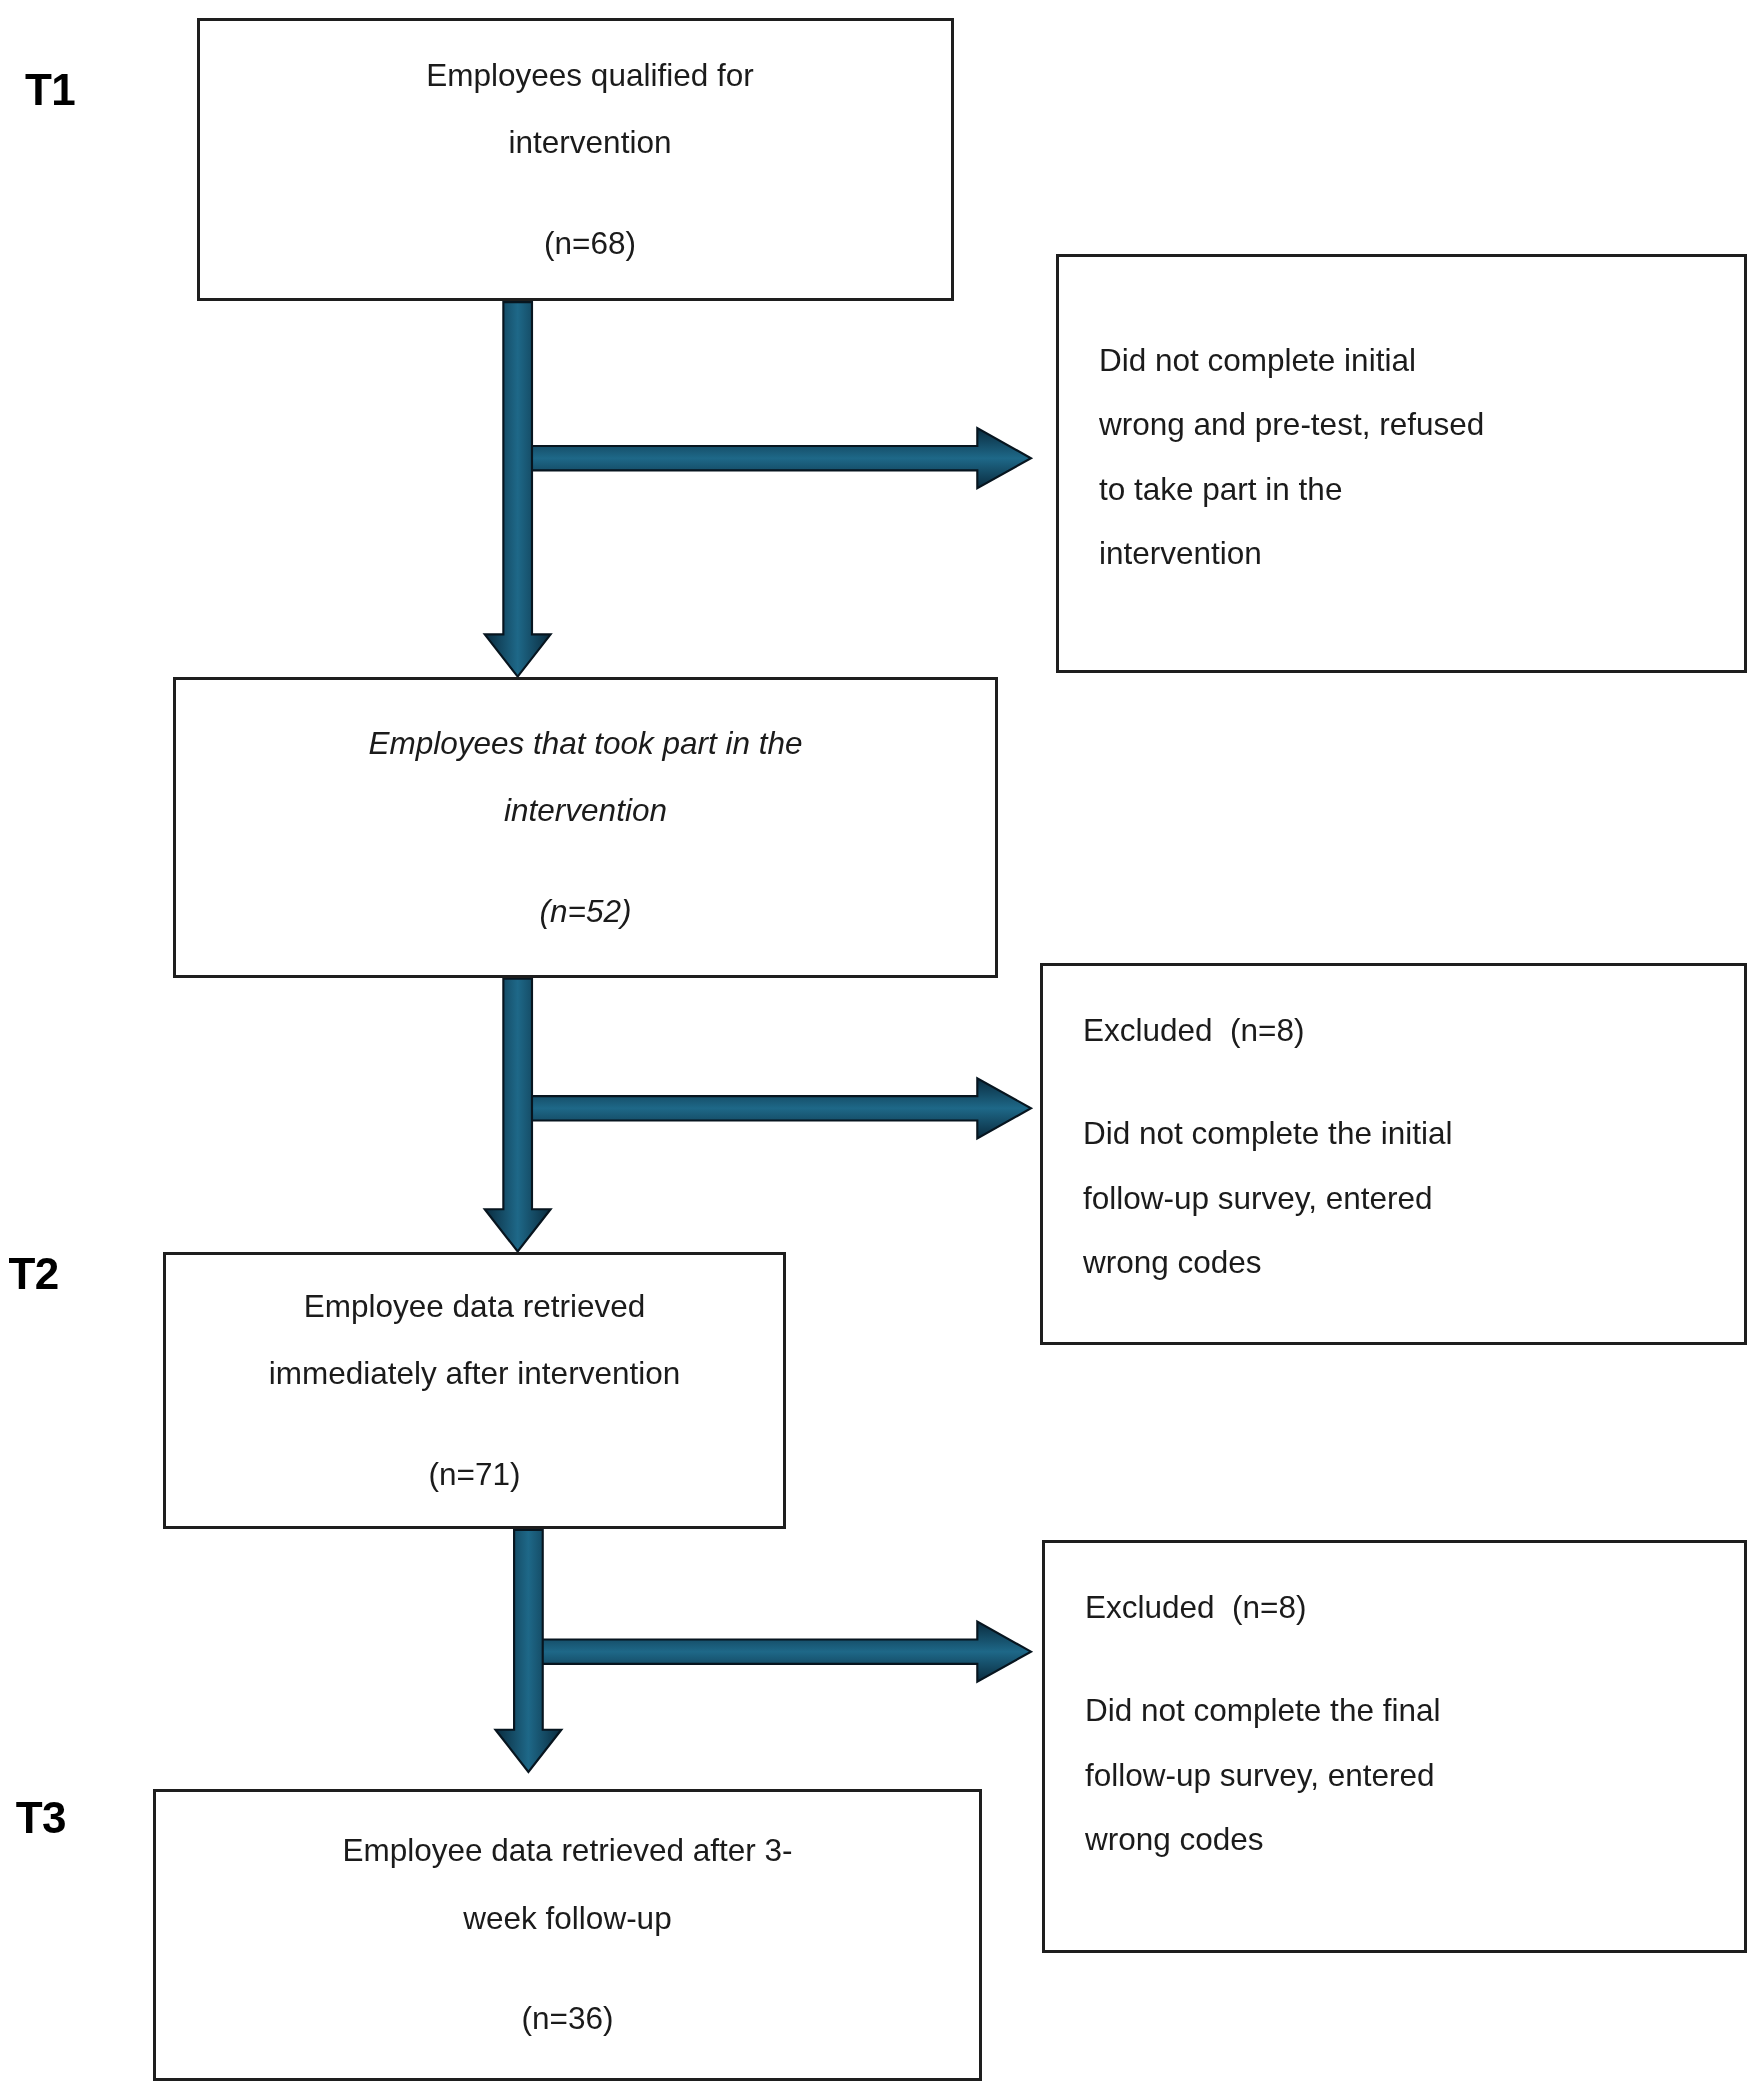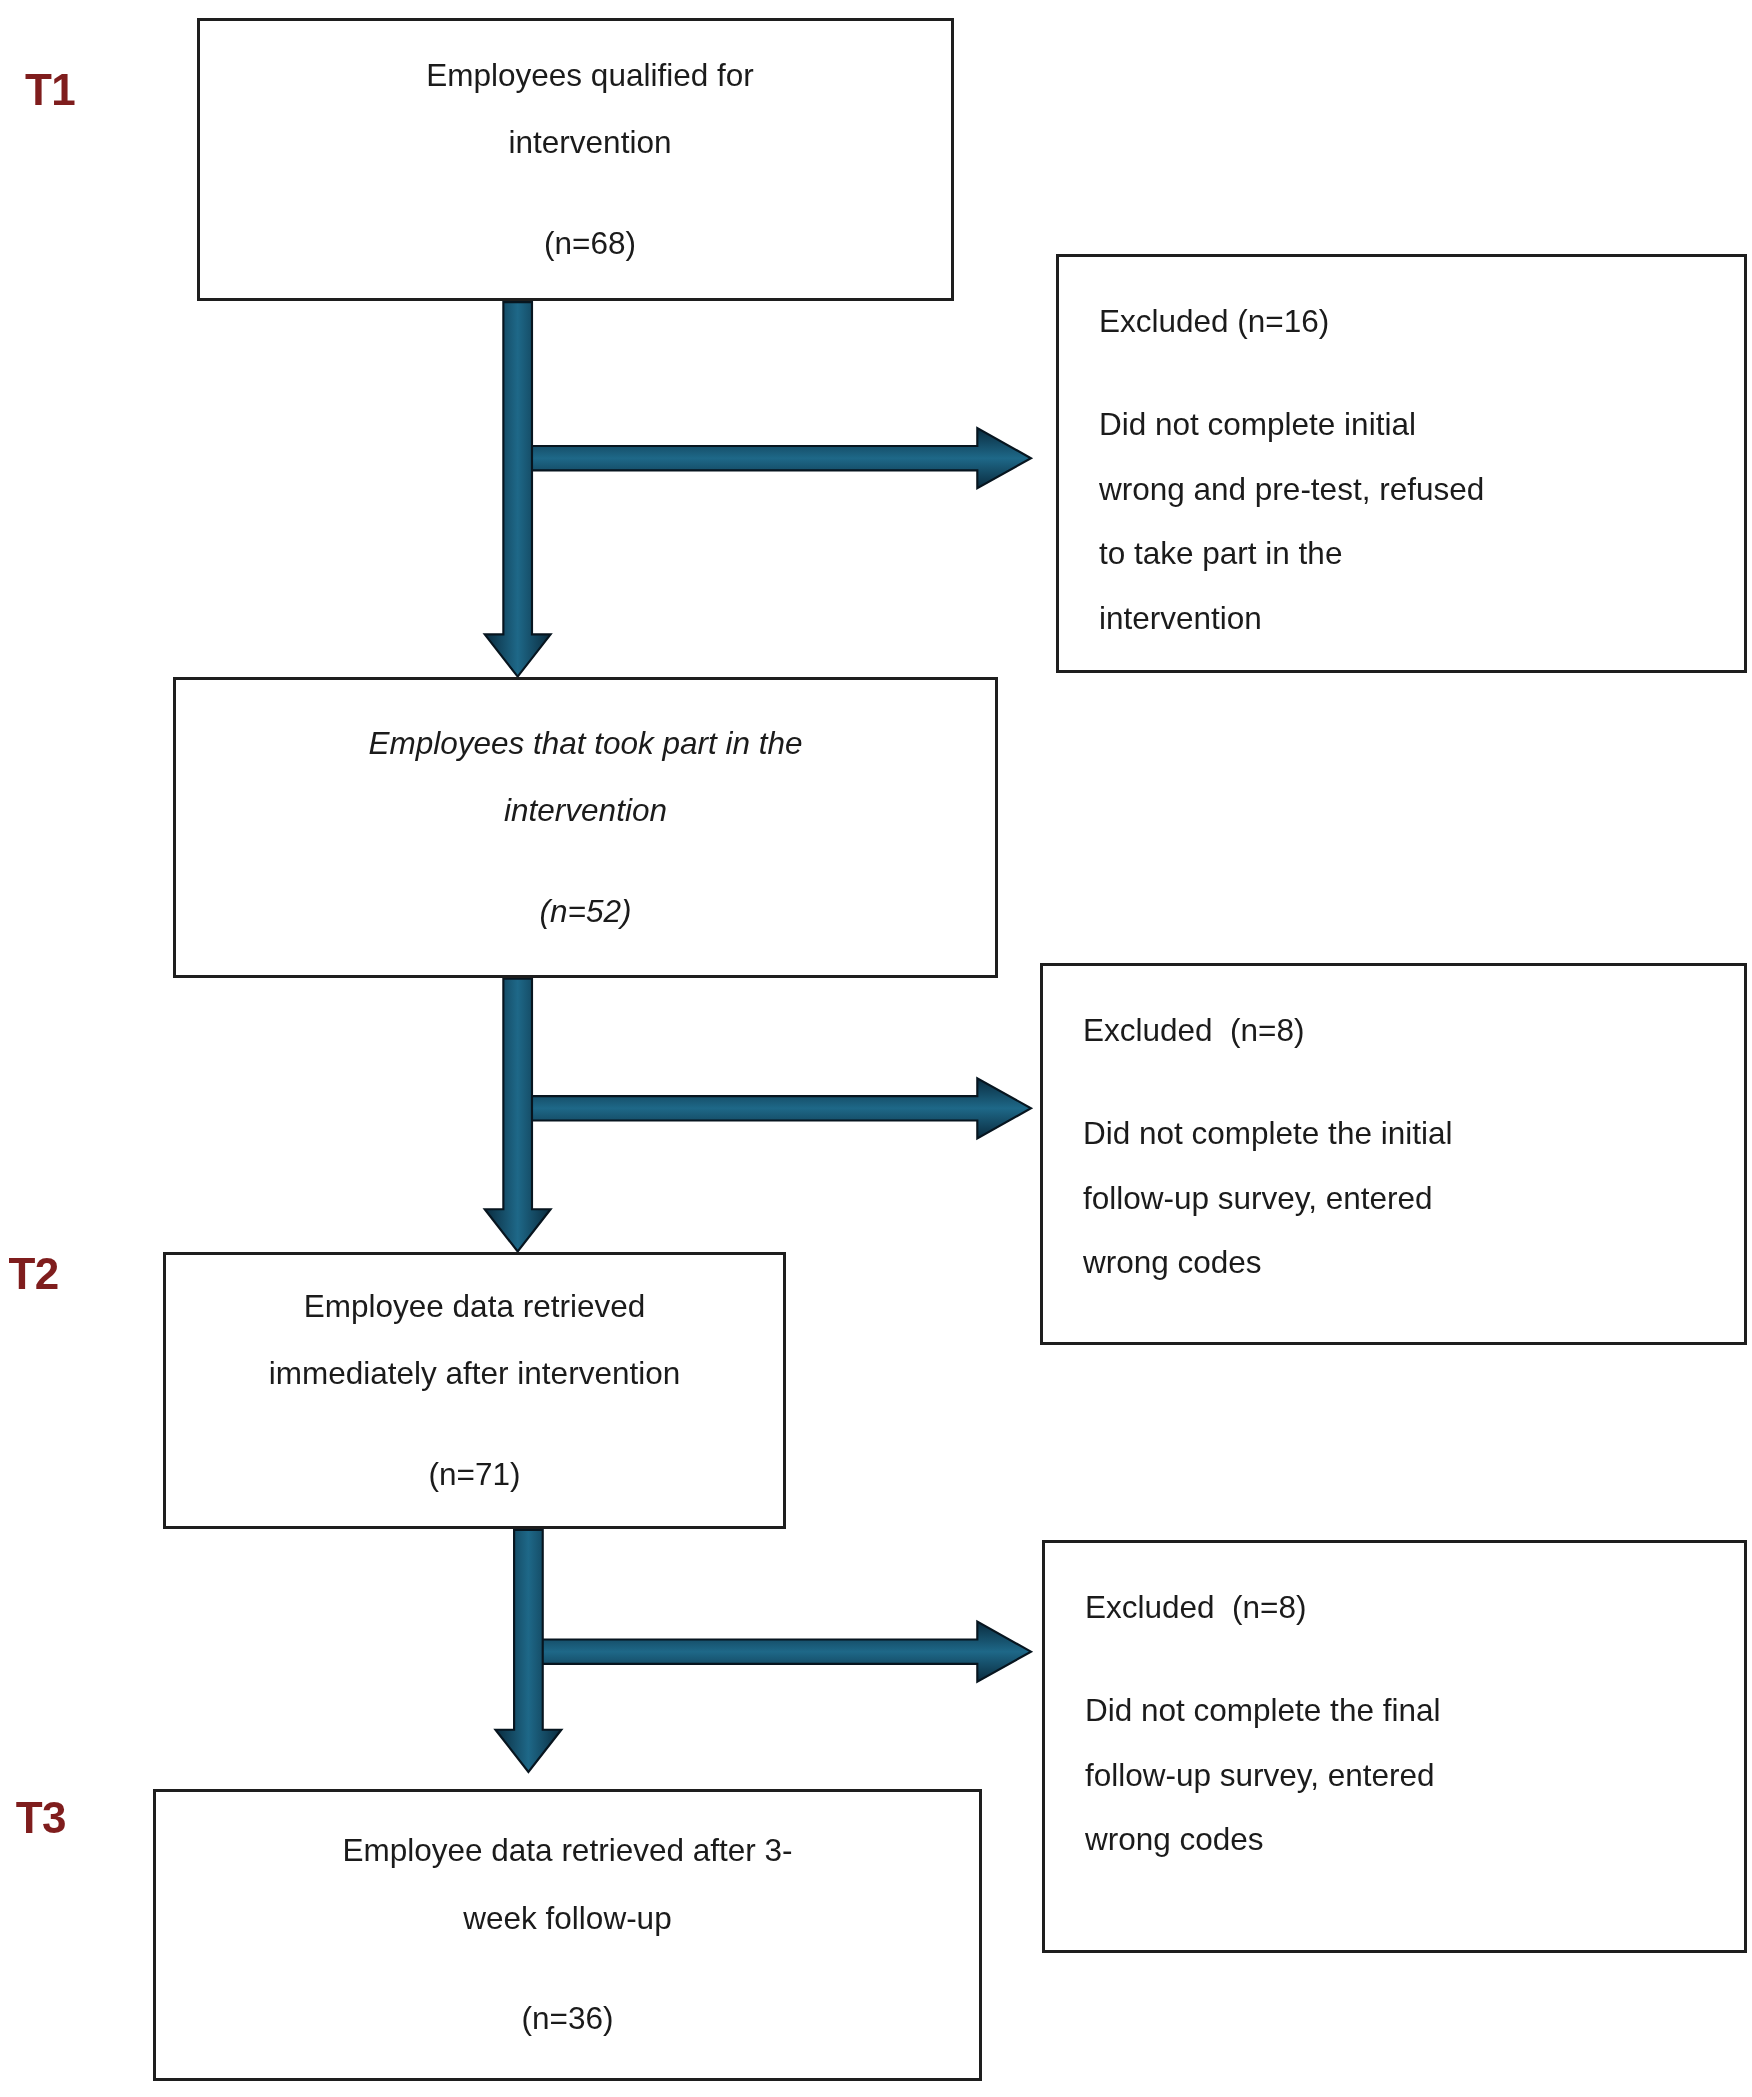"T1" .phase-label { color: #7f1d1d -> #000000 }
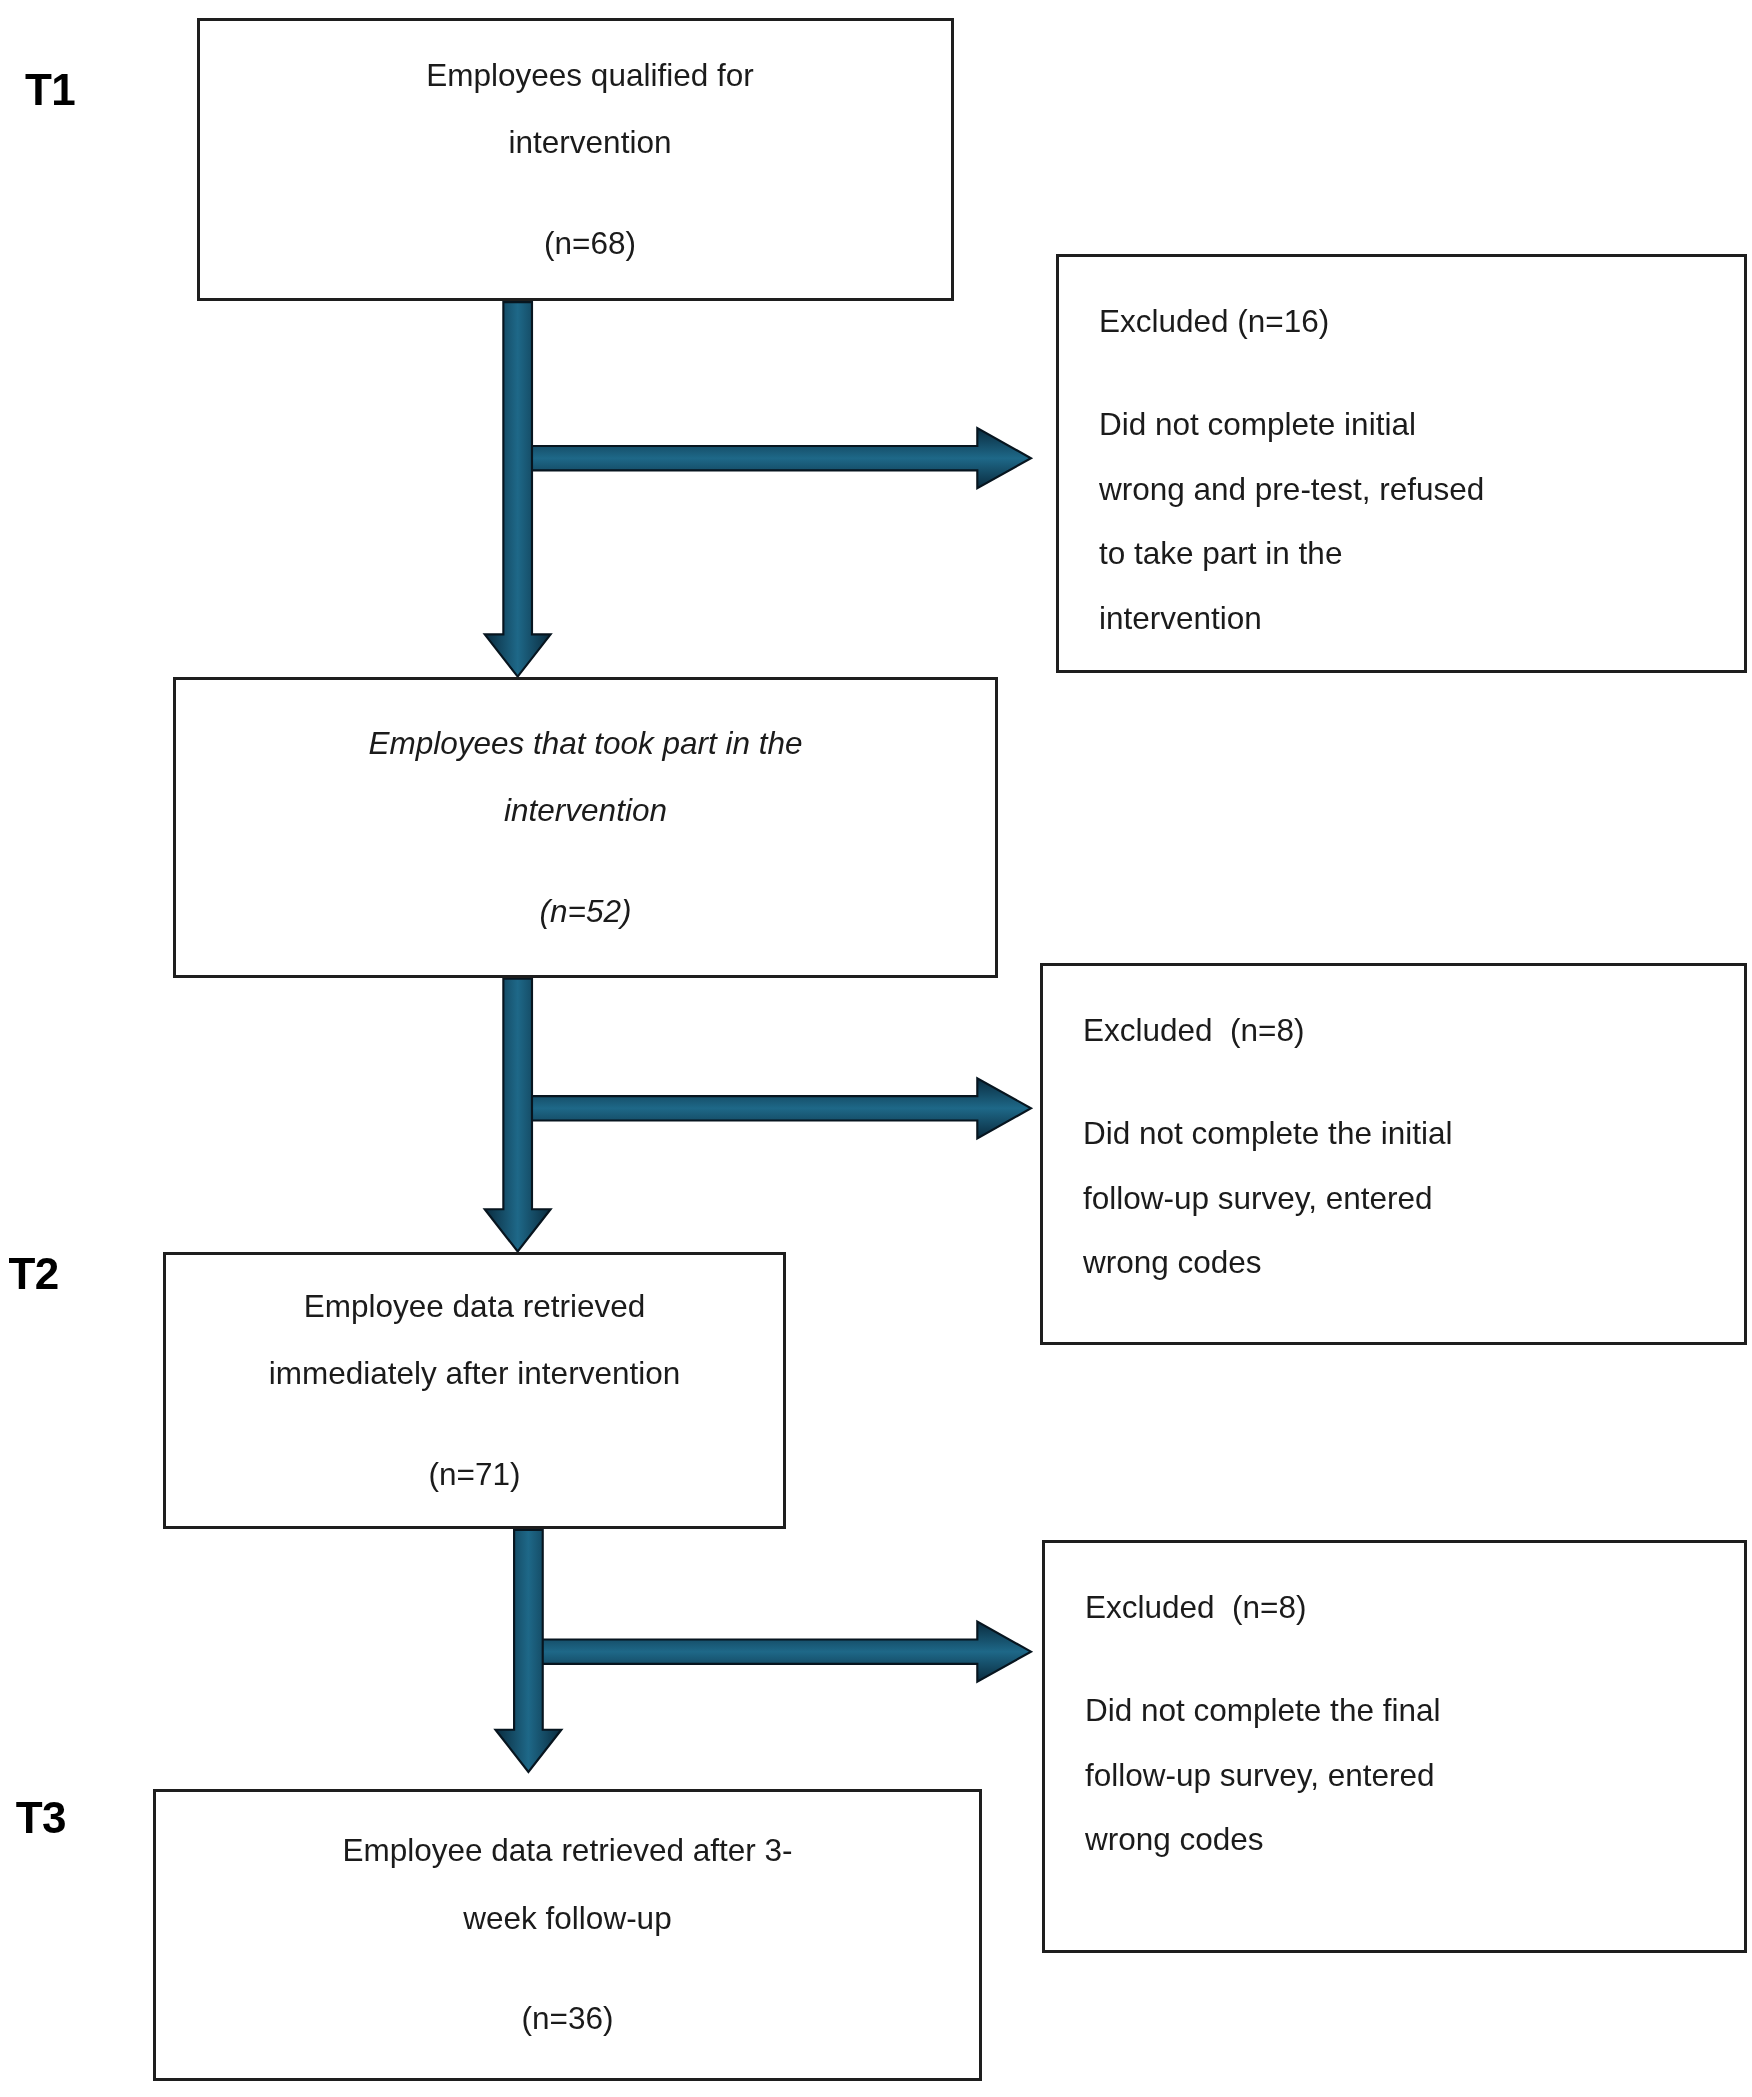"Excluded (n=16)" p.excl-title { html: <p>Excluded (n=16)</p> -> none }
